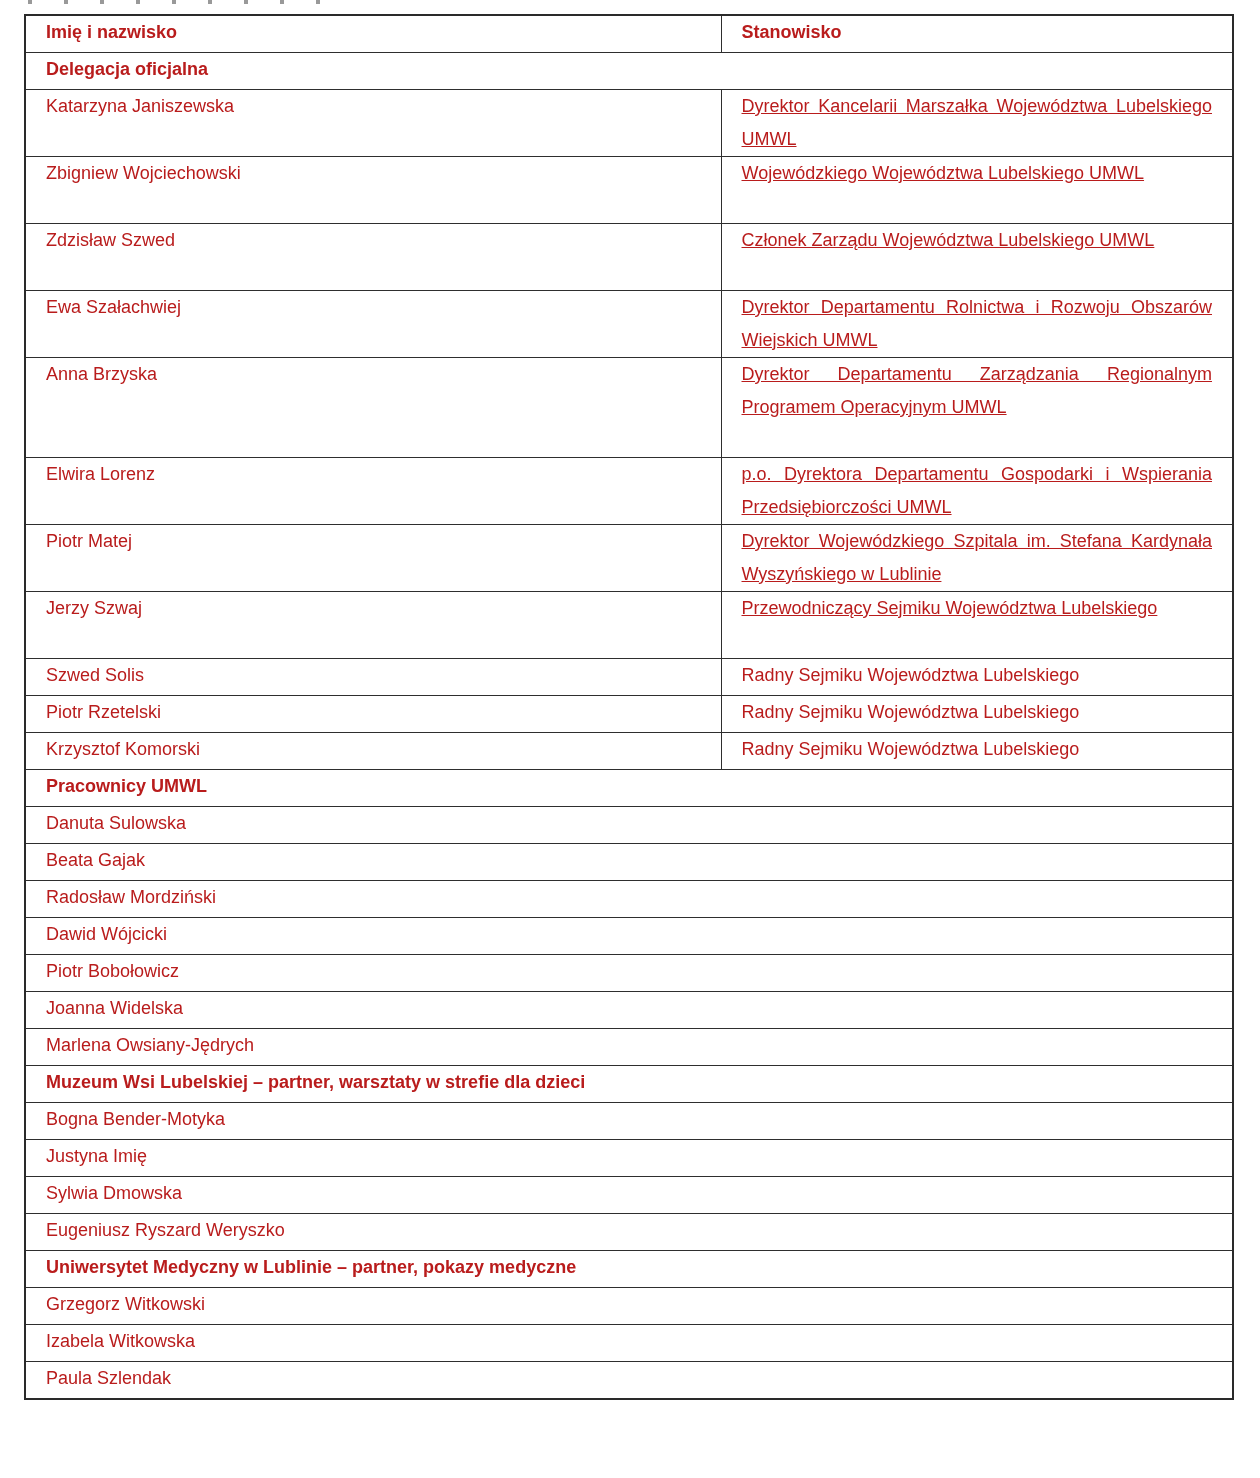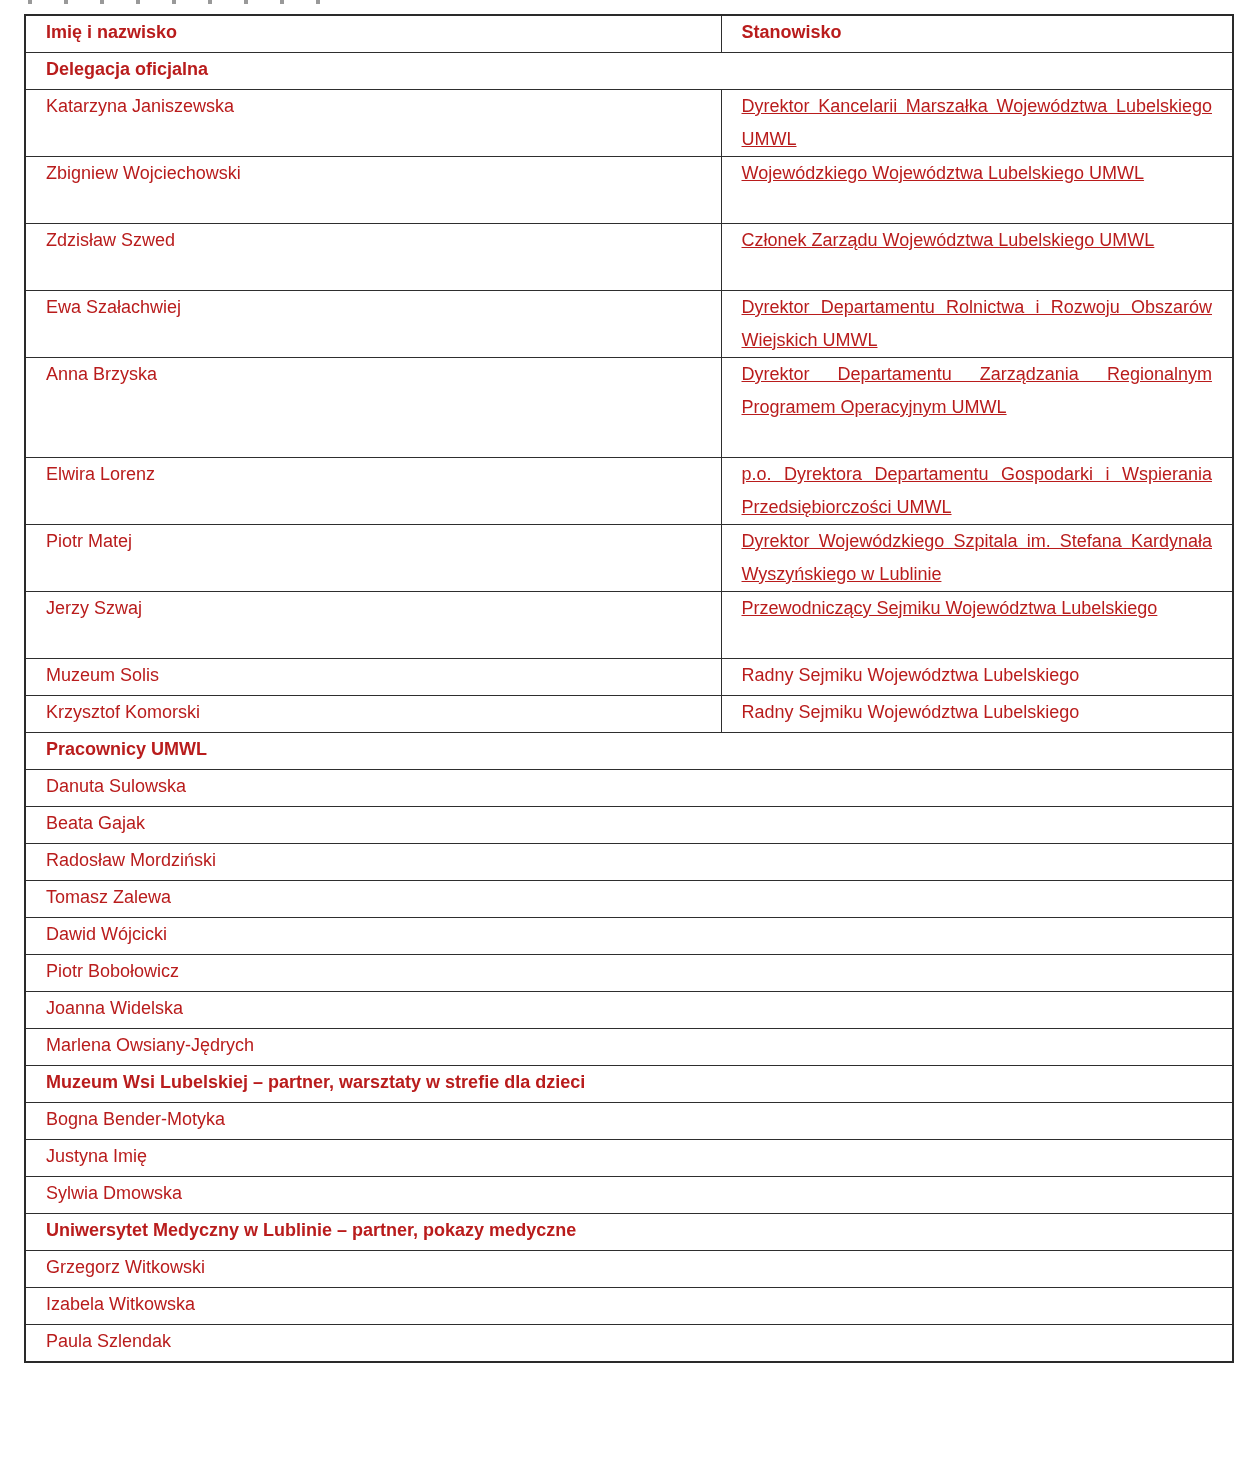"Muzeum Solis" td { text: Muzeum -> Szwed }
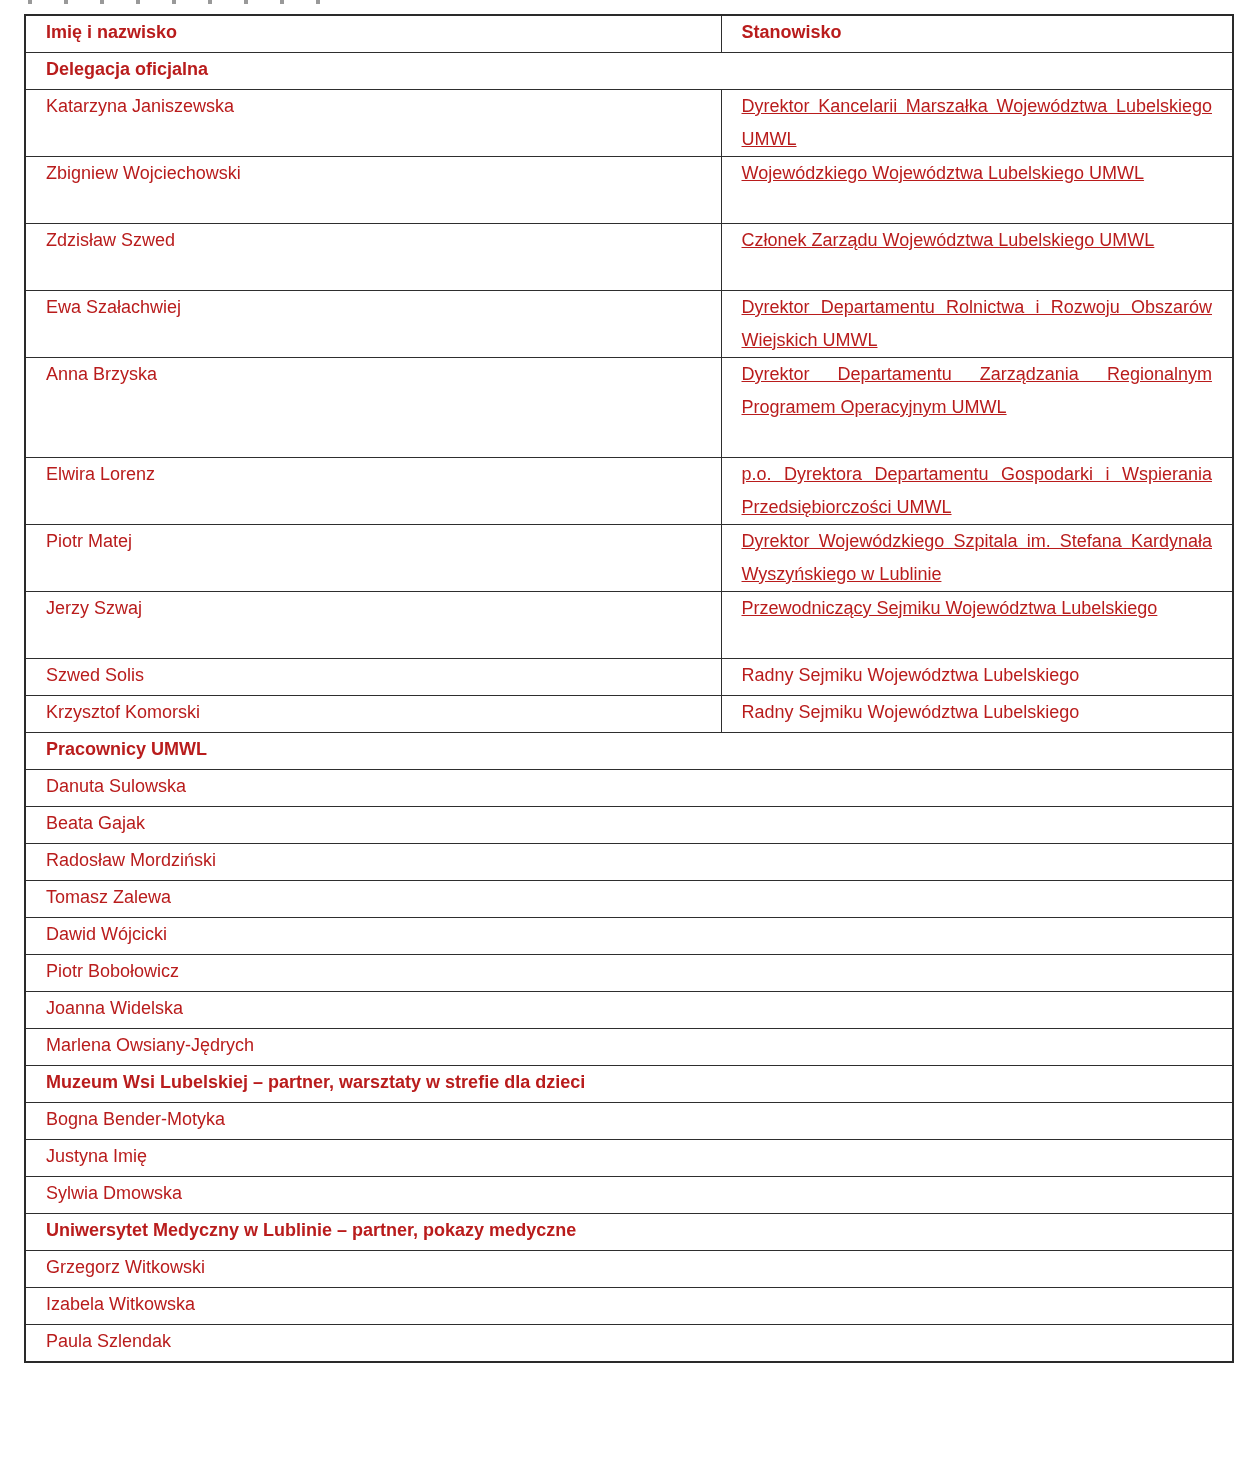"Piotr Rzetelski" tr.r1 { html: none -> <tr> <td>Piotr Rzetelski</td> <td>Radny Sejmiku Województwa Lubelskiego</td> </tr> }
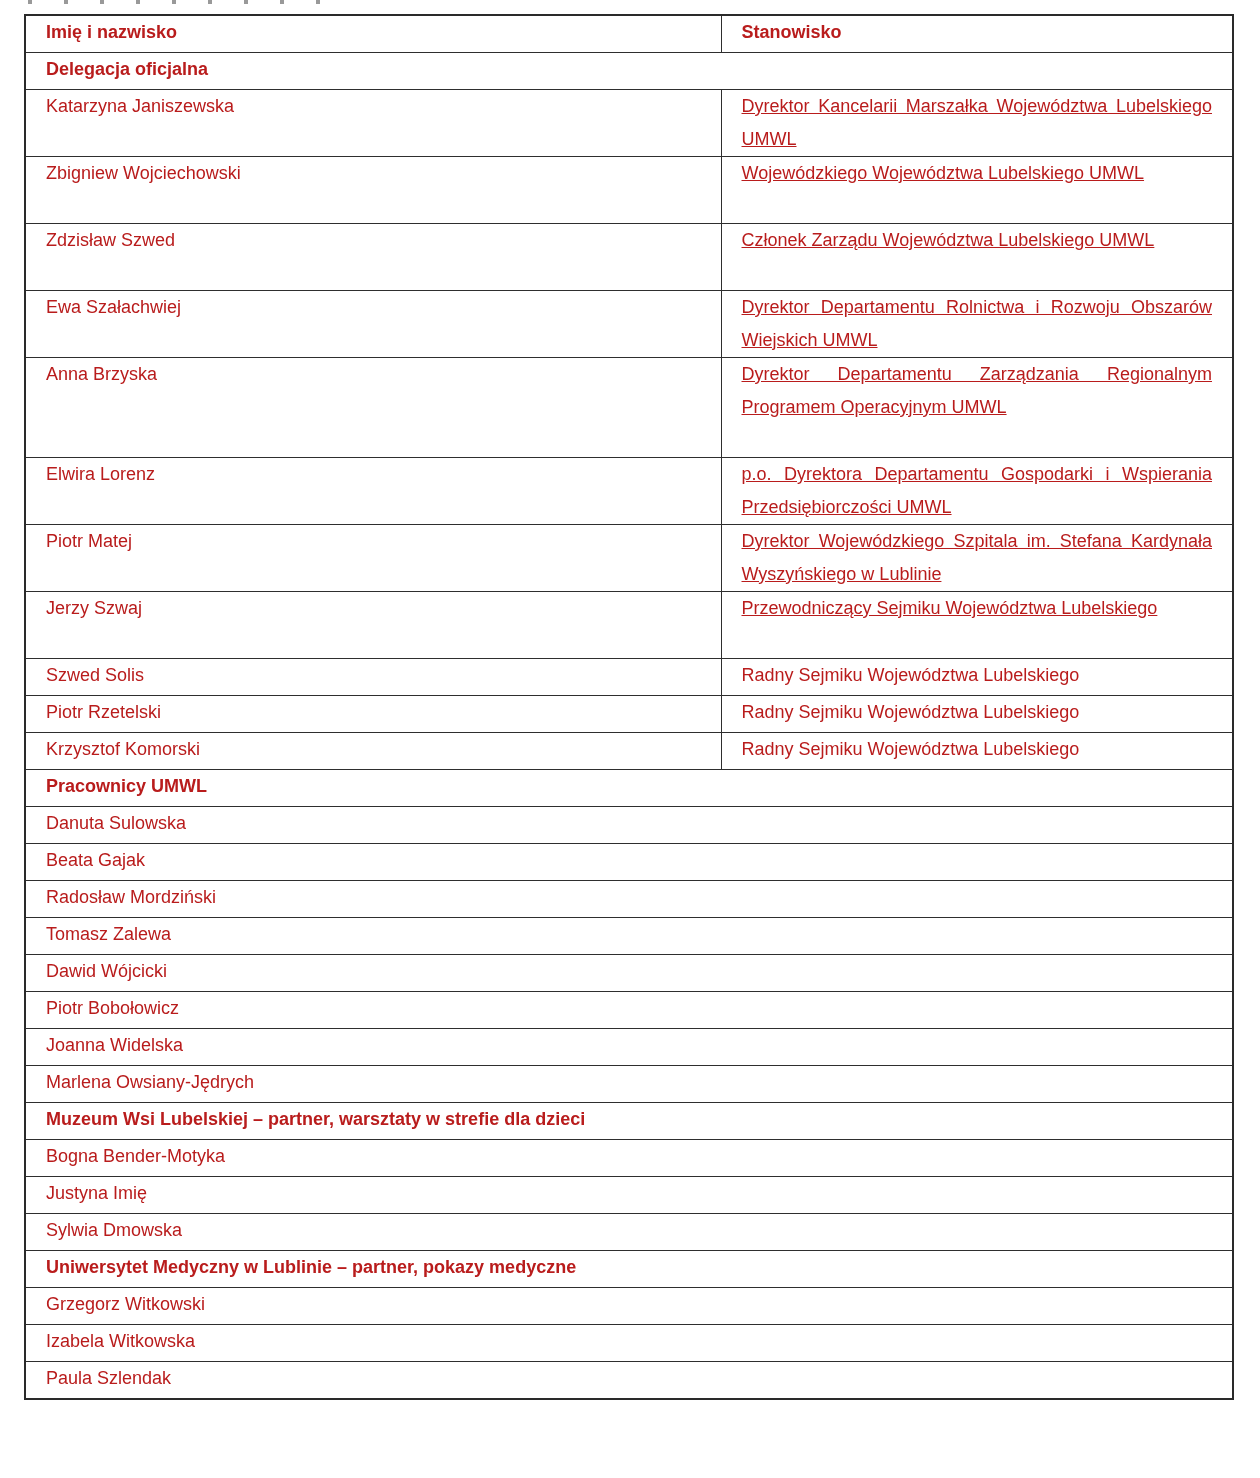"Tomasz Zalewa" tr.r1 { html: <tr> <td>Tomasz Zalewa</td> </tr> -> none }
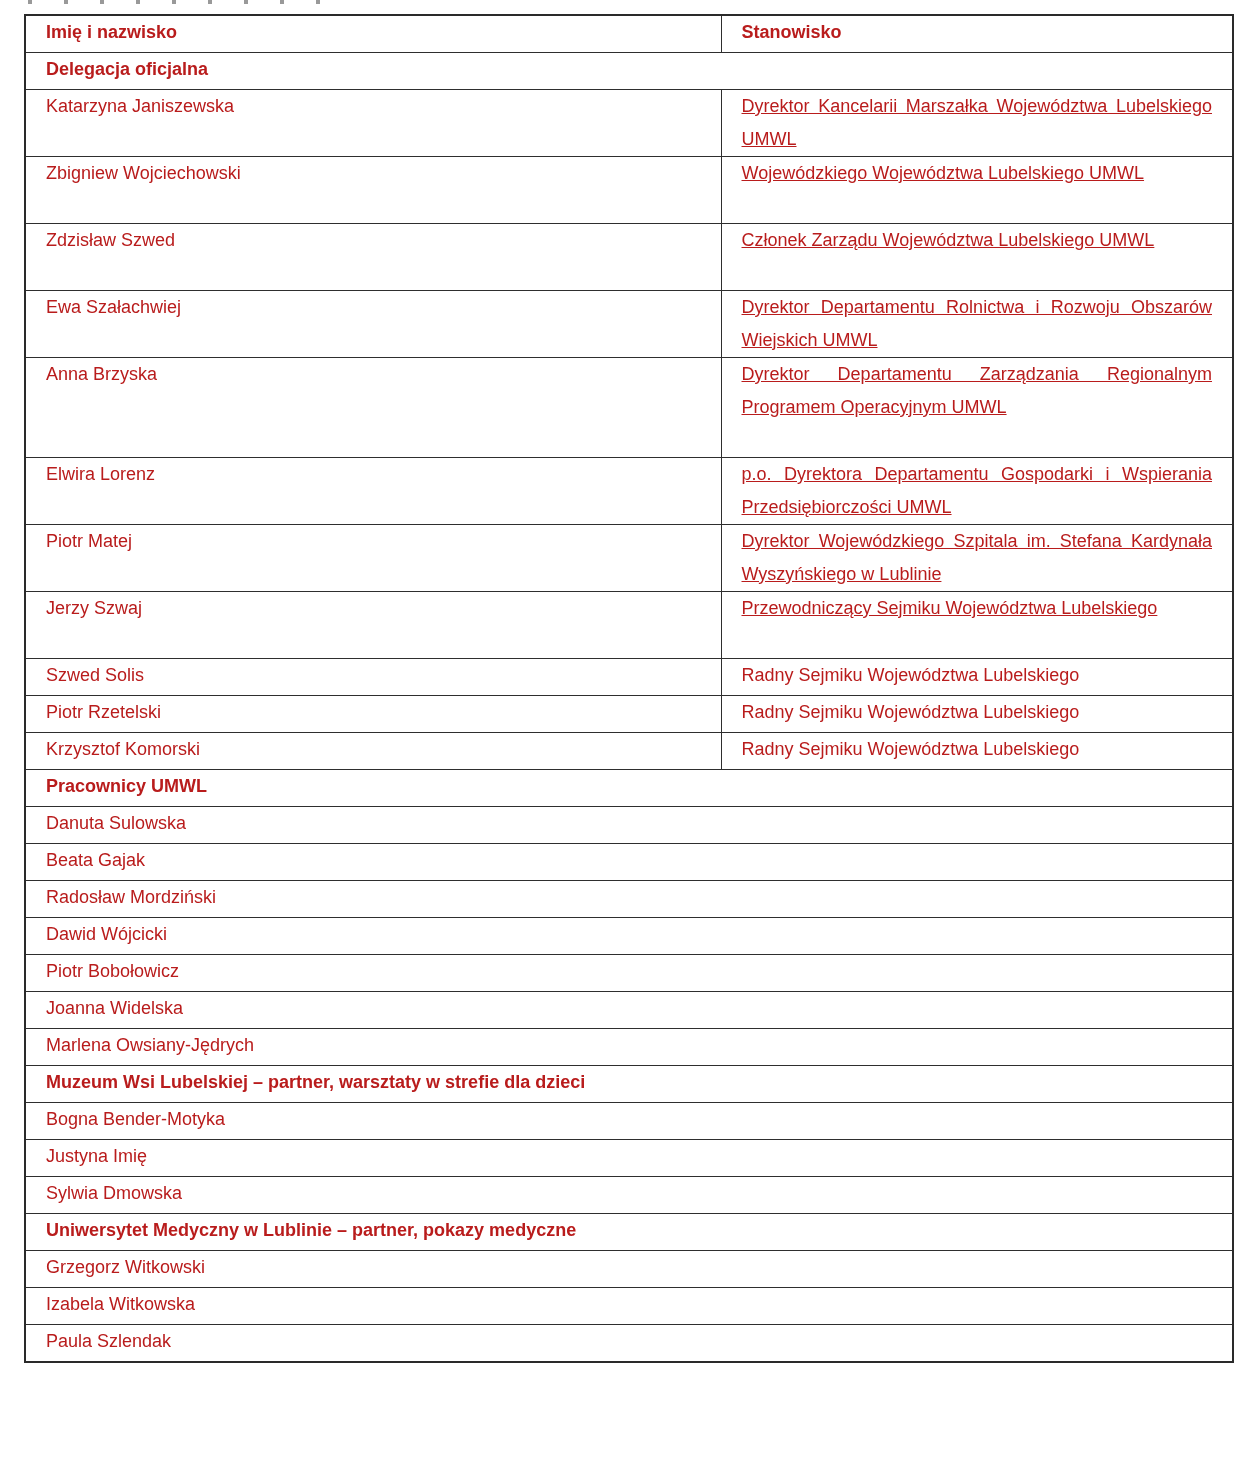"Eugeniusz Ryszard Weryszko" tr.r1 { html: none -> <tr> <td>Eugeniusz Ryszard Weryszko</td> </tr> }
